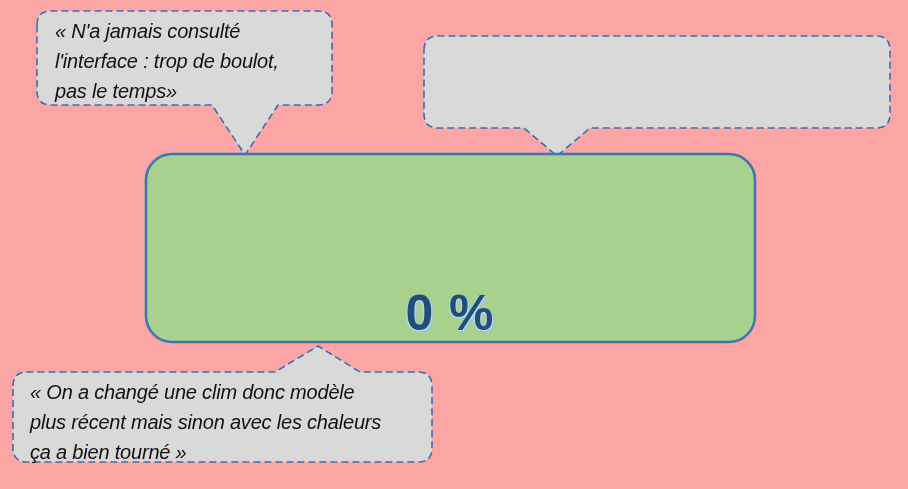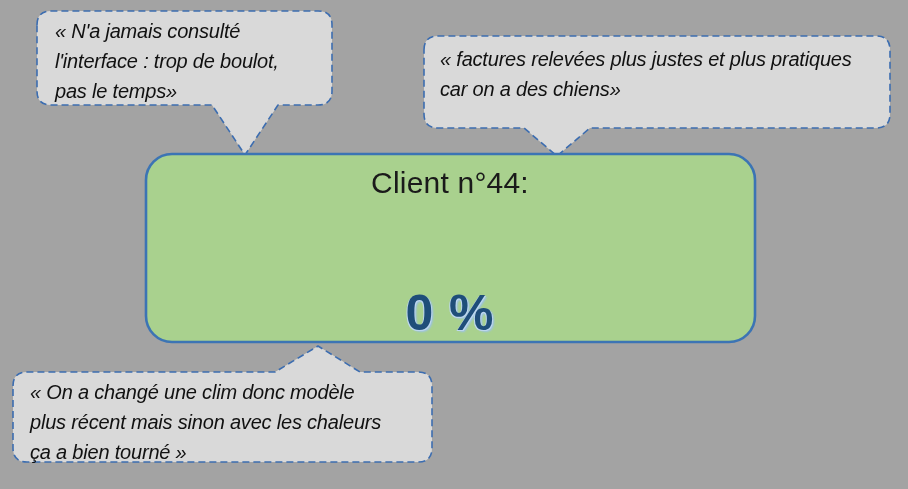"« N'a jamais consulté" #canvas { background: #a3a3a3 -> #fca5a5 }
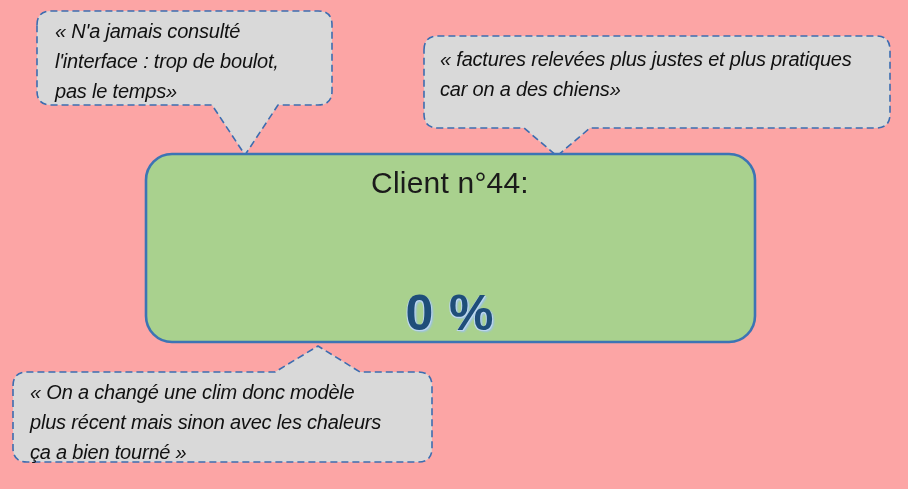"« factures relevées plus justes" div.bubble-text { html: <div>« factures relevées plus justes et plus pratiques car on a des chiens»</div> -> none }
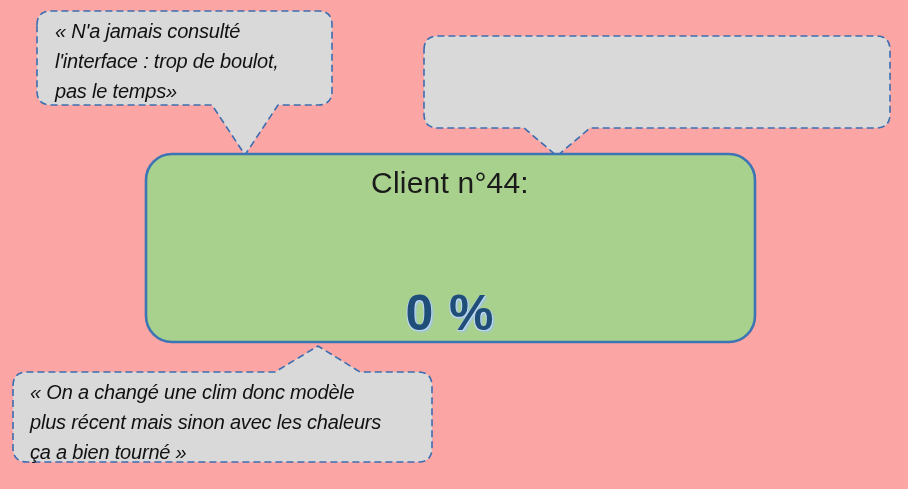"Client n°44:" div.card-title { html: <div>Client n°44:</div> -> none }
